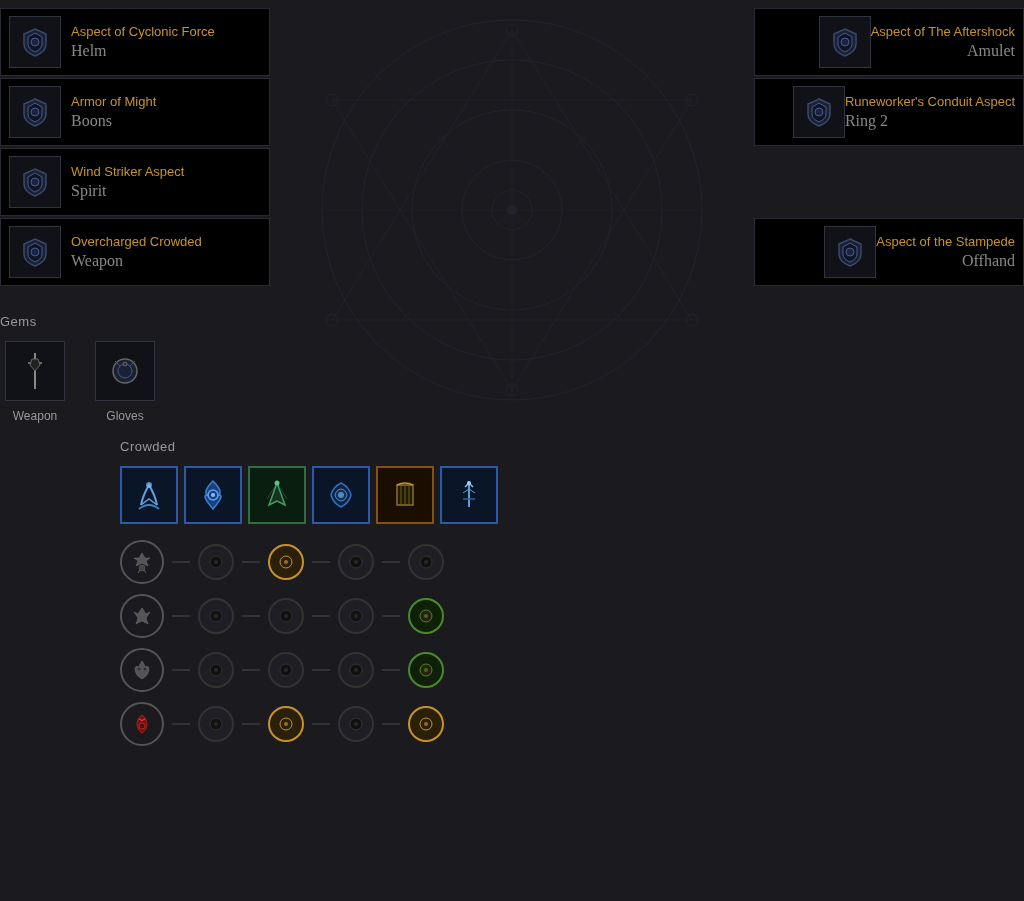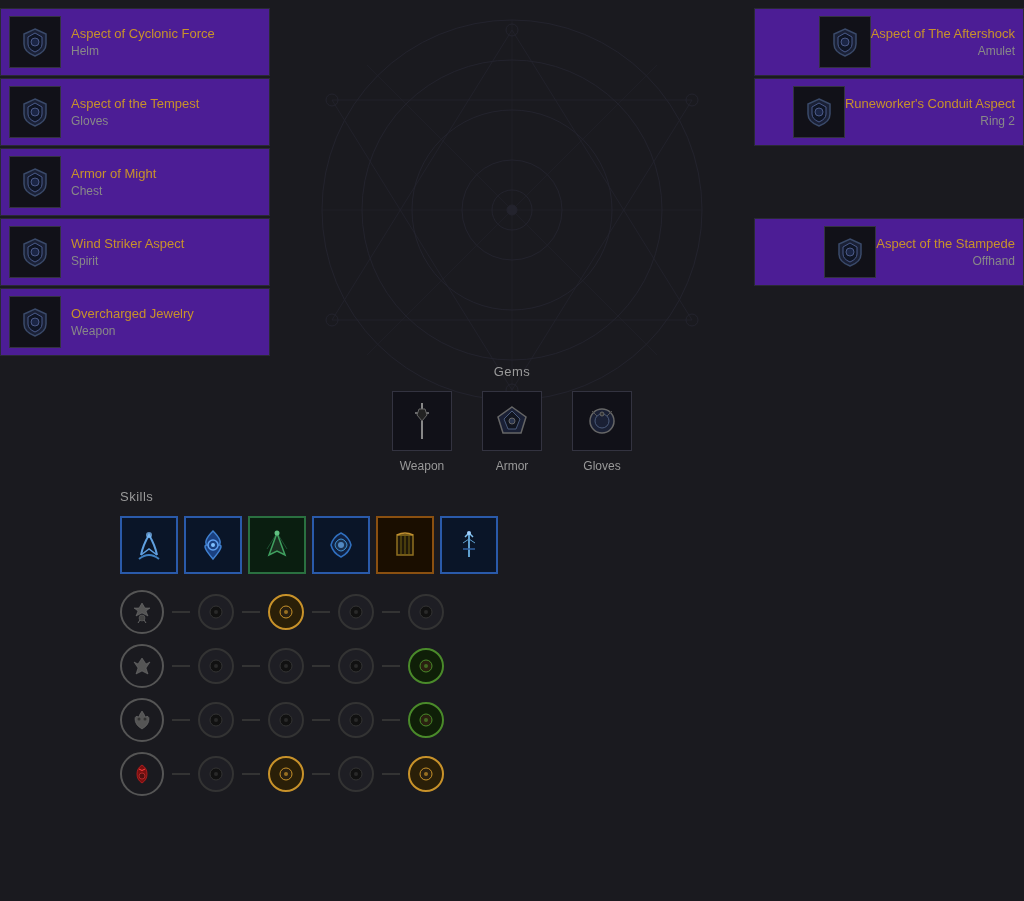"Aspect of Cyclonic Force" .item-slot { background: #4c1d95 -> #000000 }
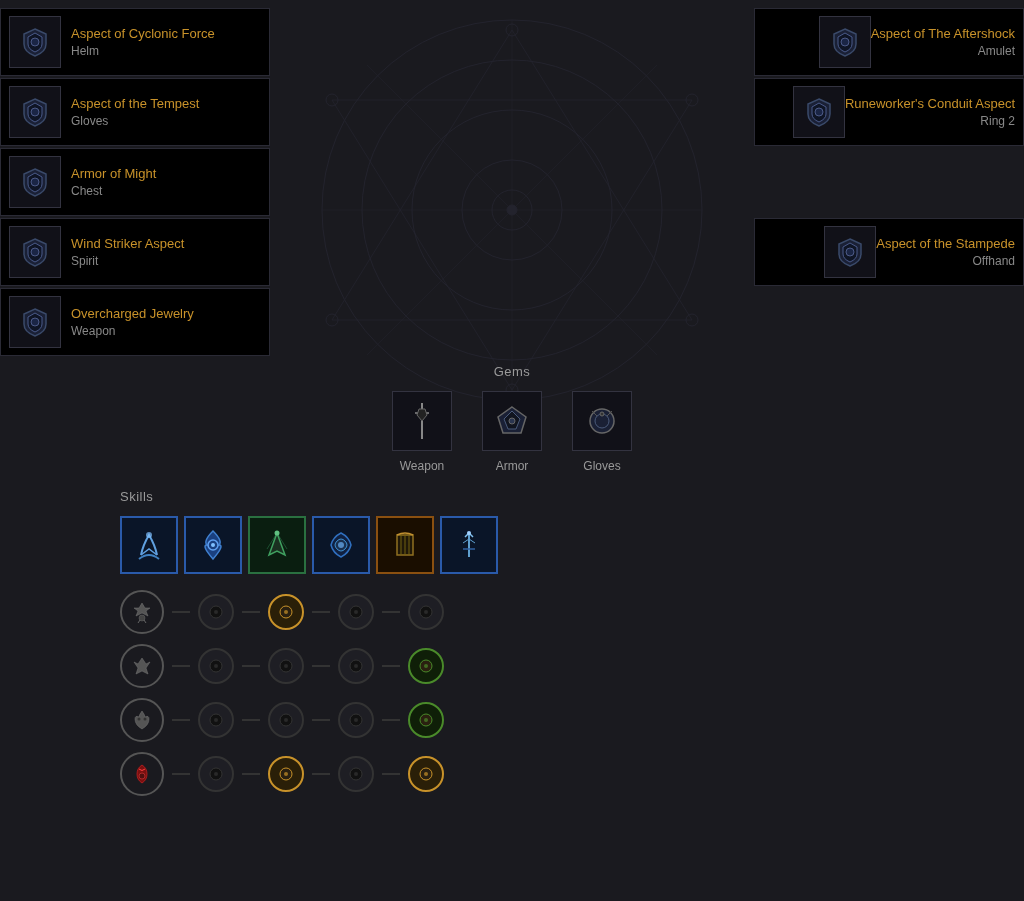"Helm" .item-slot-label { font-family: none -> Liberation Serif, serif; font-size: 12px -> 16px }
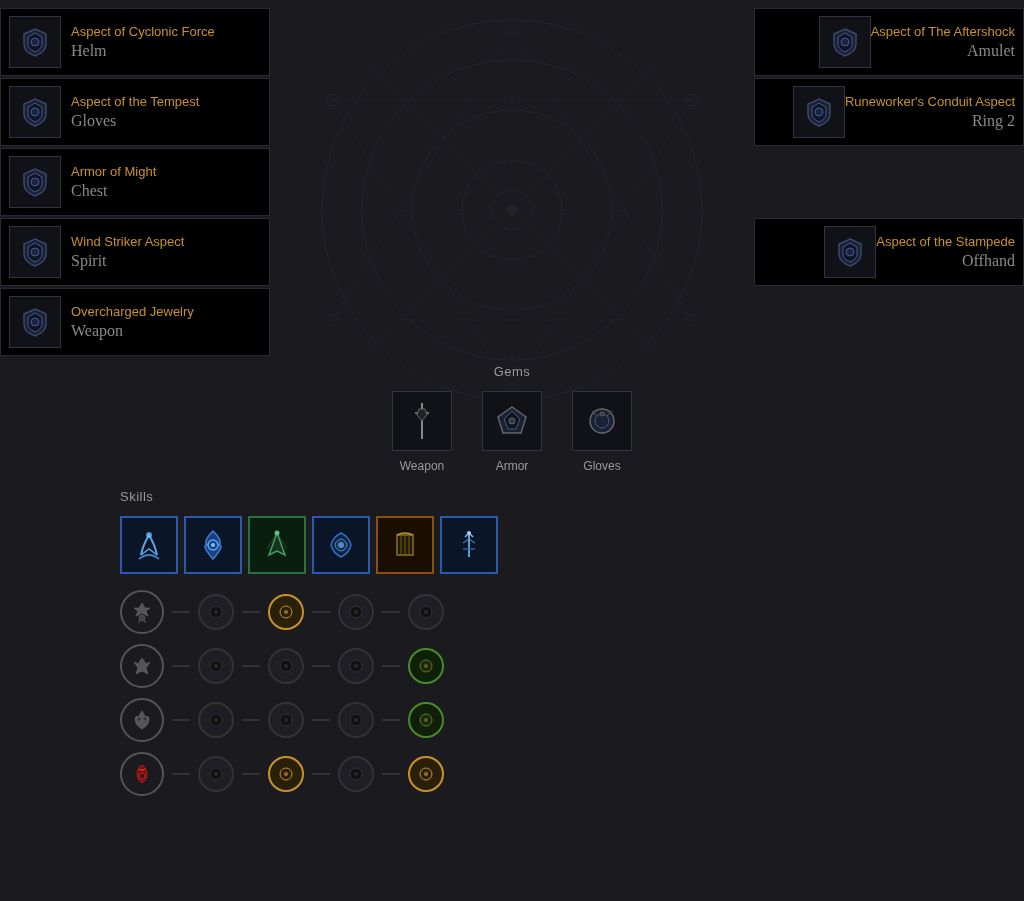"Aspect of the Tempest" div.item-slot { html: <div> <div> <svg> <path></path> <path></path> <circle></circle> </svg> </div> <div> <div>Aspect of the Tempest</div> <div>Gloves</div> </div> </div> -> none }
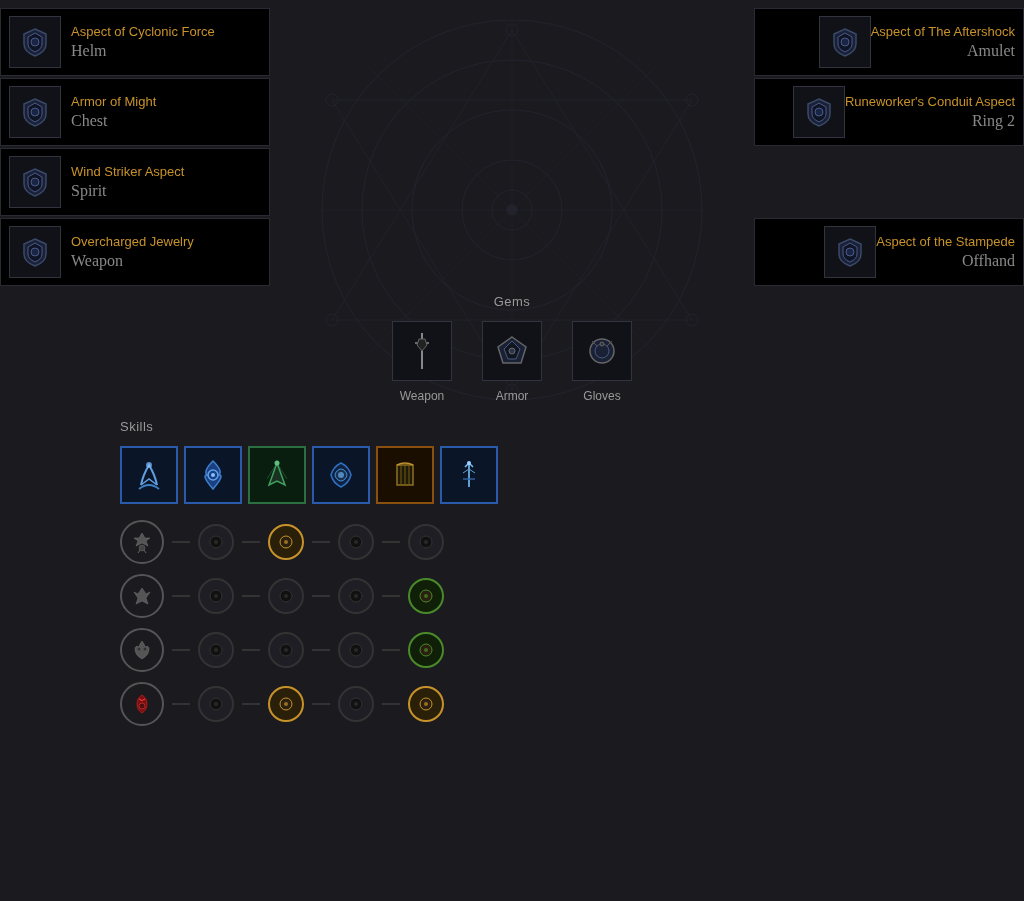"Runeworker's Conduit Aspect" div.item-info { text-align: right -> left }
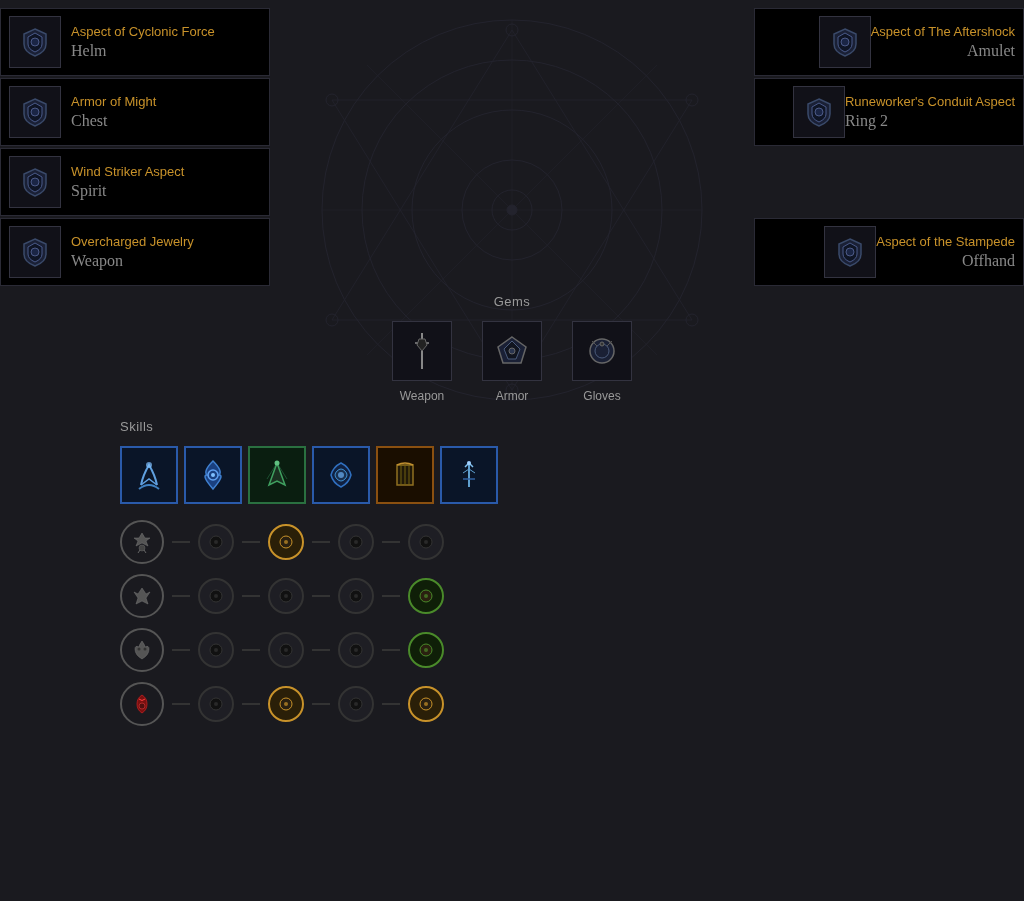"Chest" div.item-slot-label { text: Chest -> Boons }
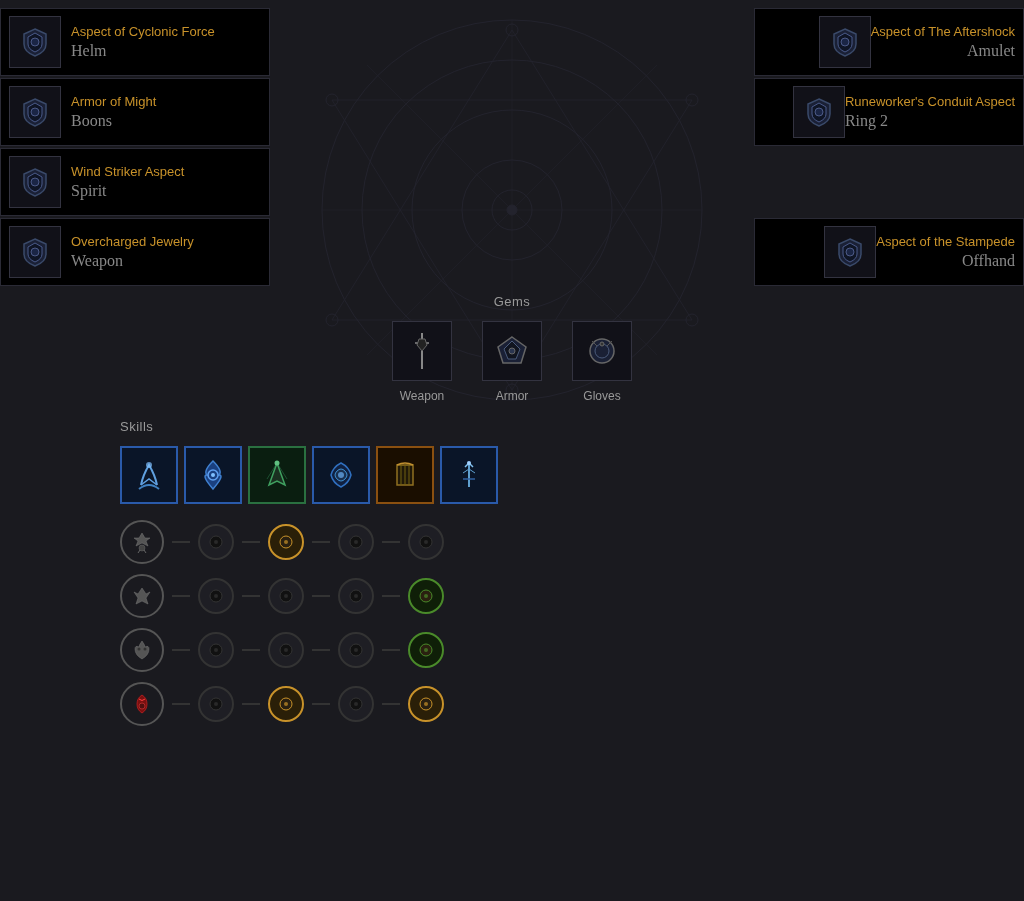"Overcharged Jewelry" div.item-name { text: Jewelry -> Crowded }
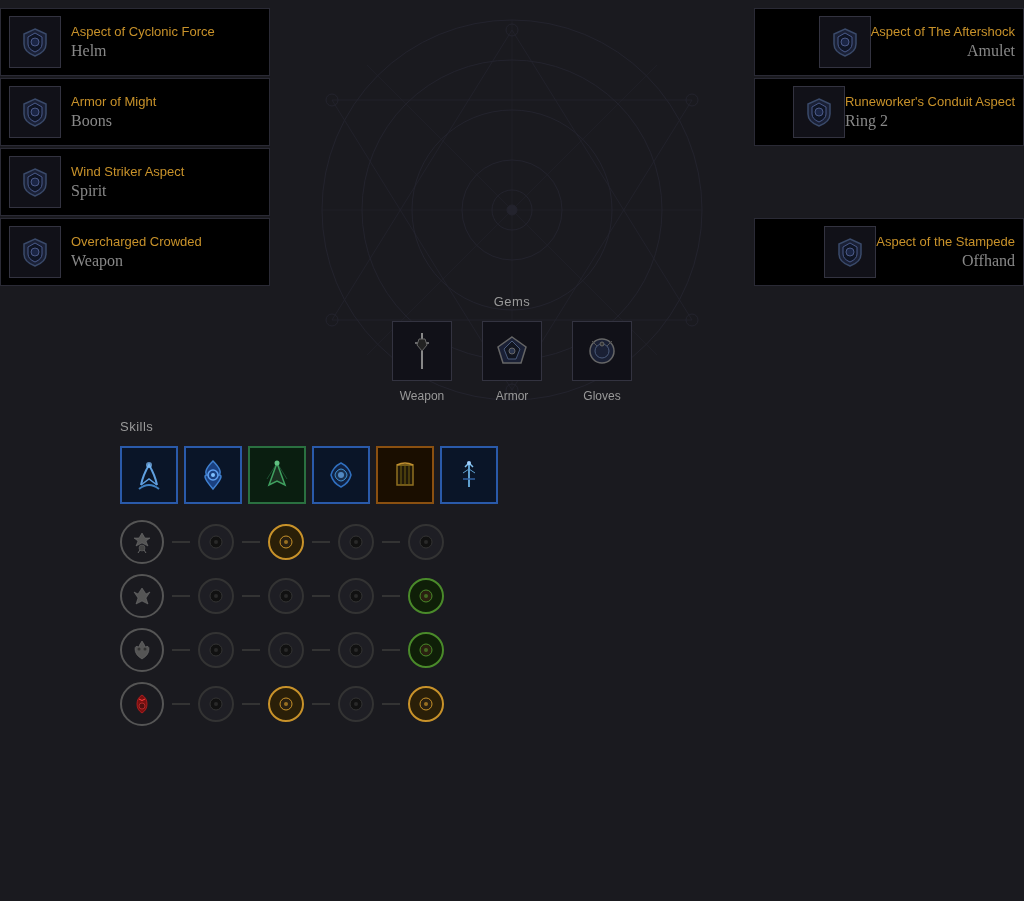"Gems" .gems-section { align-items: center -> flex-start; margin-top: none -> 20px }
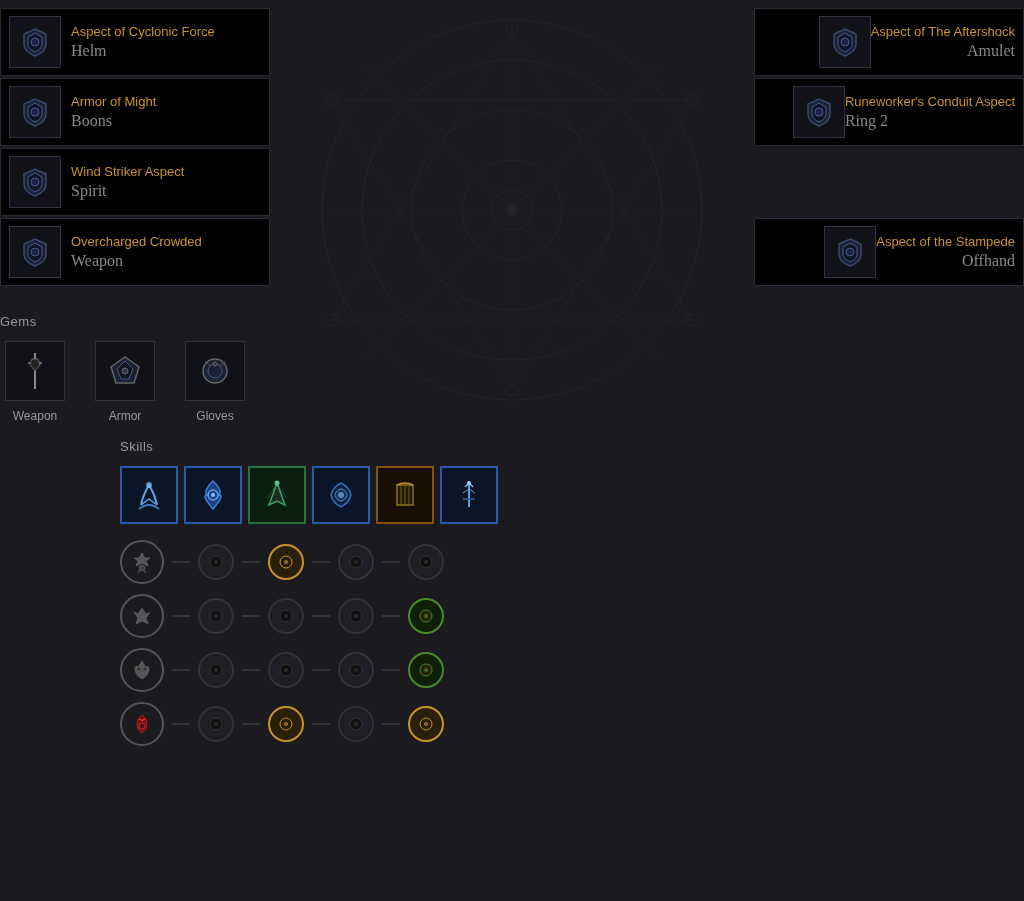"Armor" div.gem-item { html: <div> <div> <svg> <path></path> <path></path> <circle></circle> </svg> </div> <div>Armor</div> </div> -> none }
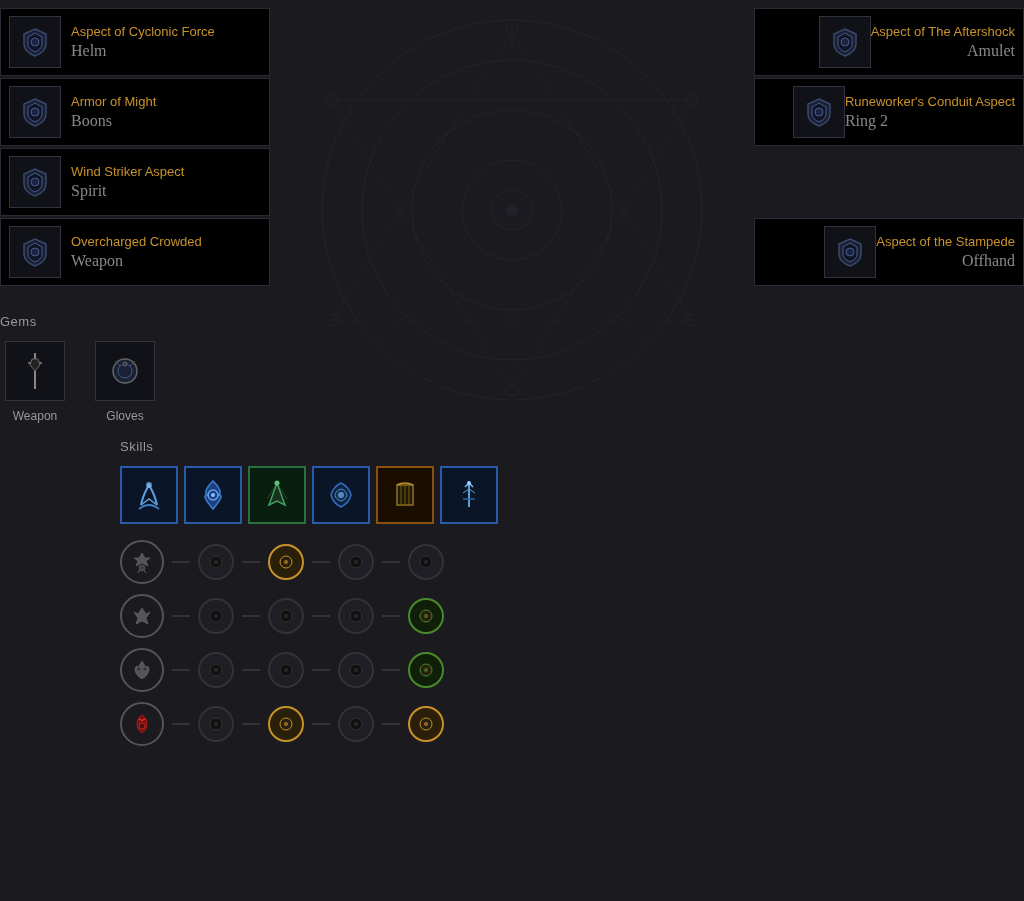"Skills" div.section-title { text: Skills -> Crowded }
